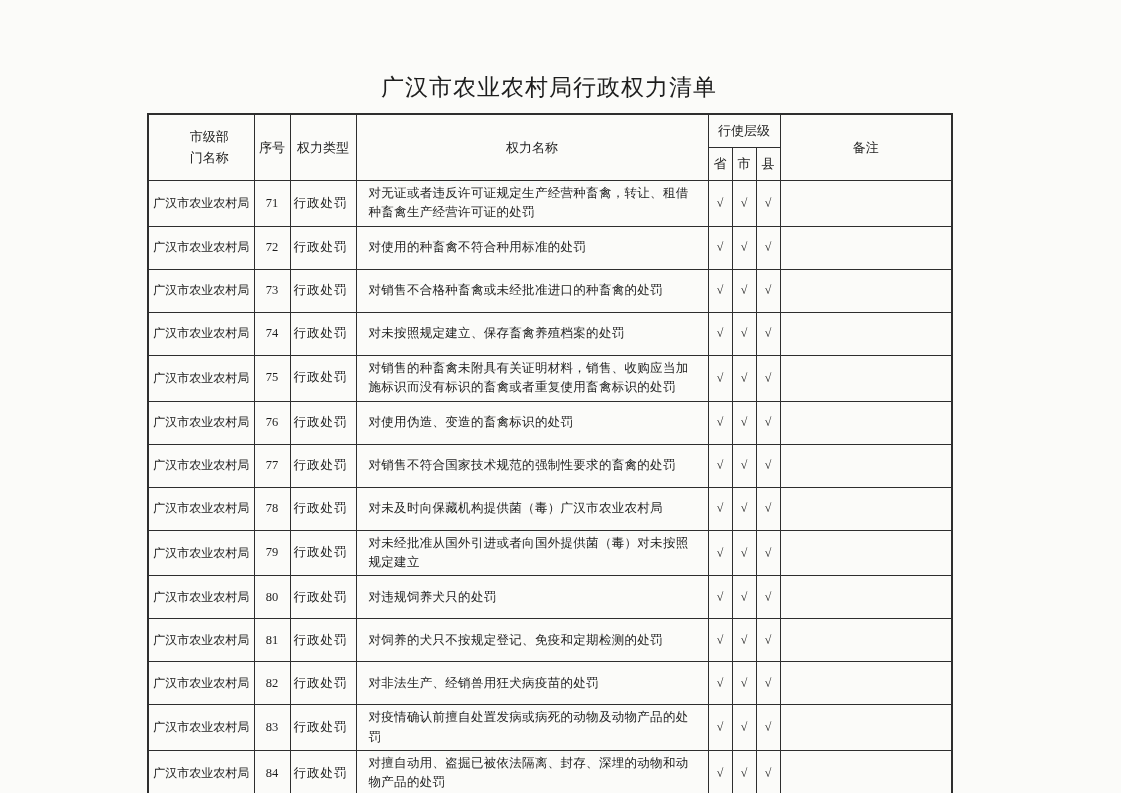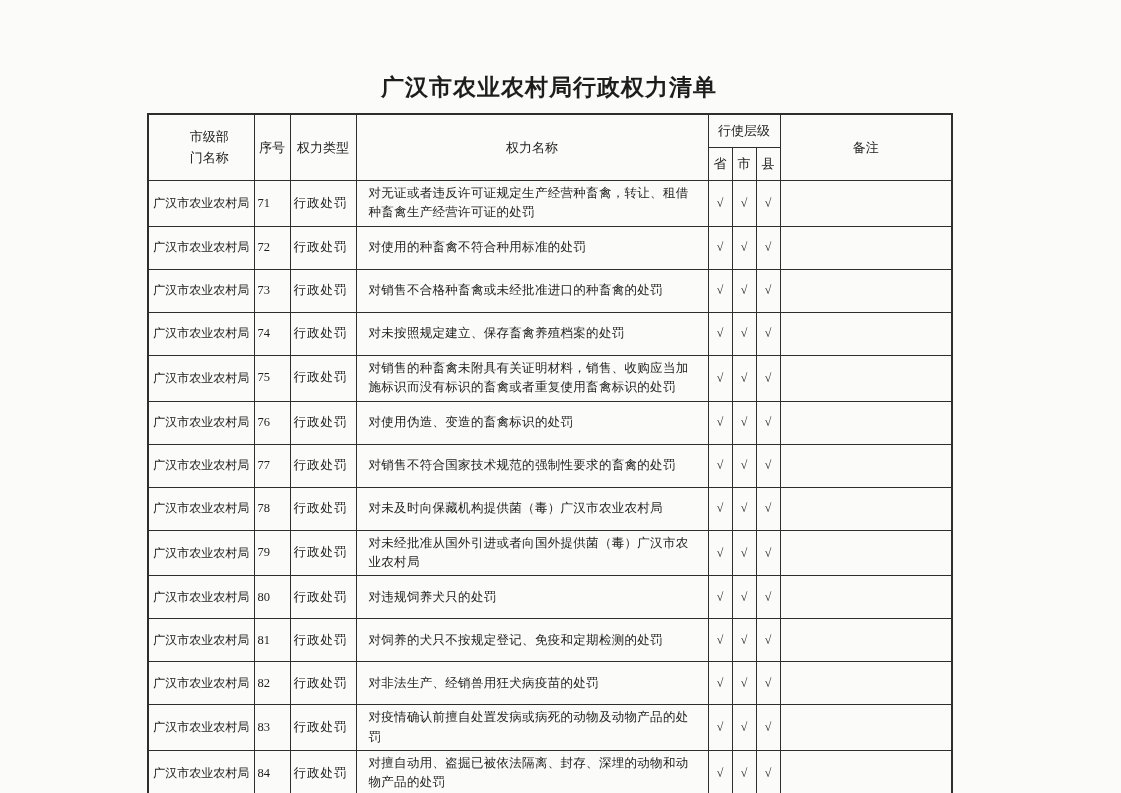"广汉市农业农村局行政权力清单" .doc-title { font-weight: bold -> normal }
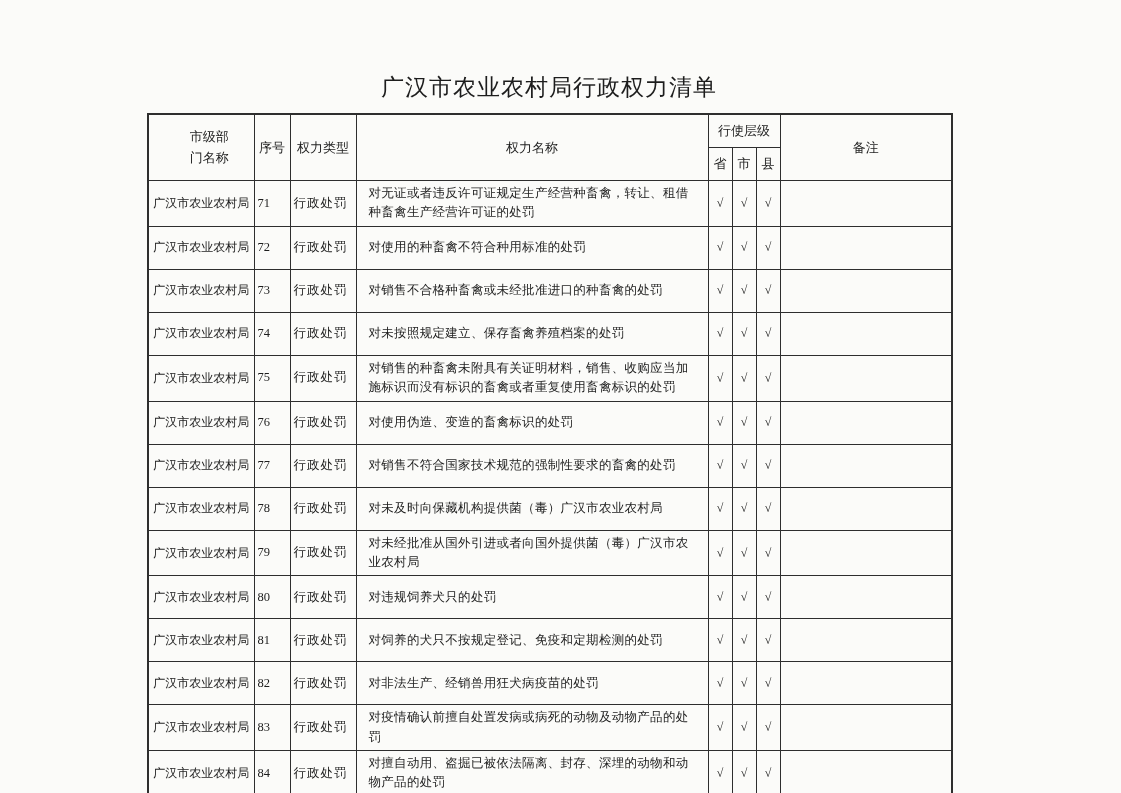"71" .c-idx { text-align: left -> center }
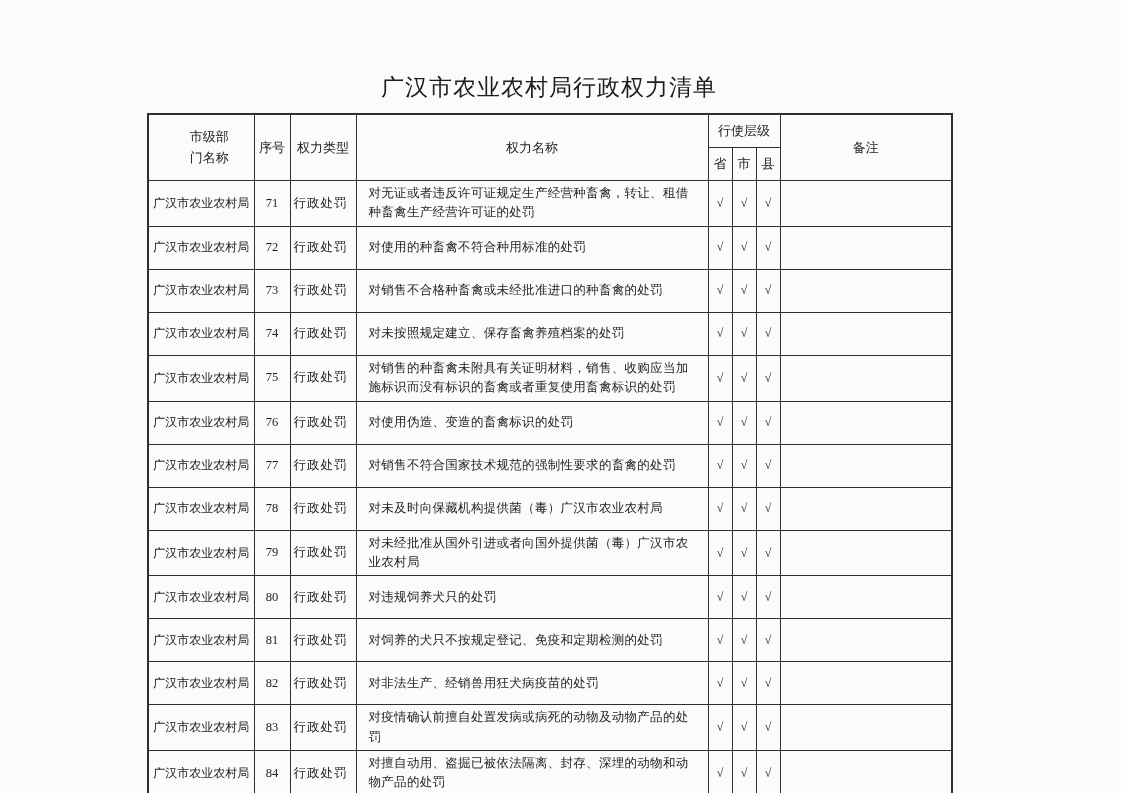"对未经批准从国外引进或者向国外提供菌（毒）广汉市农业农村局" td.c-name { text: 广汉市农业农村局 -> 对未按照规定建立 }
